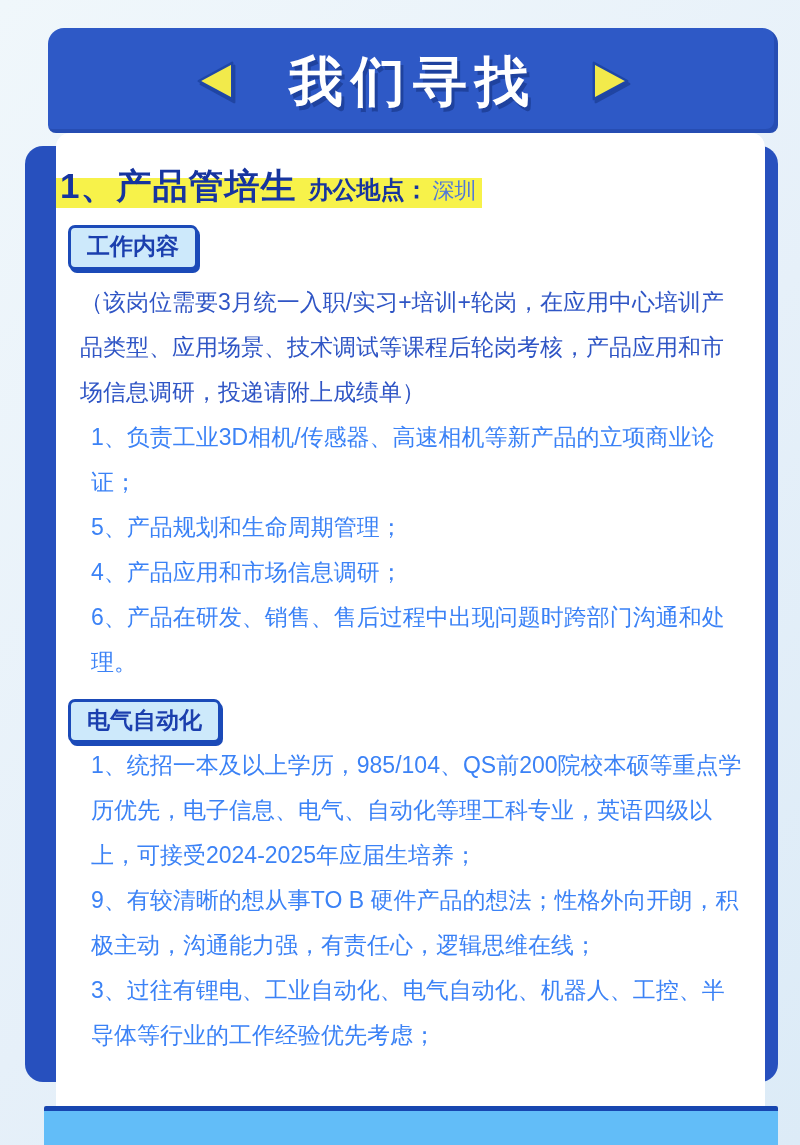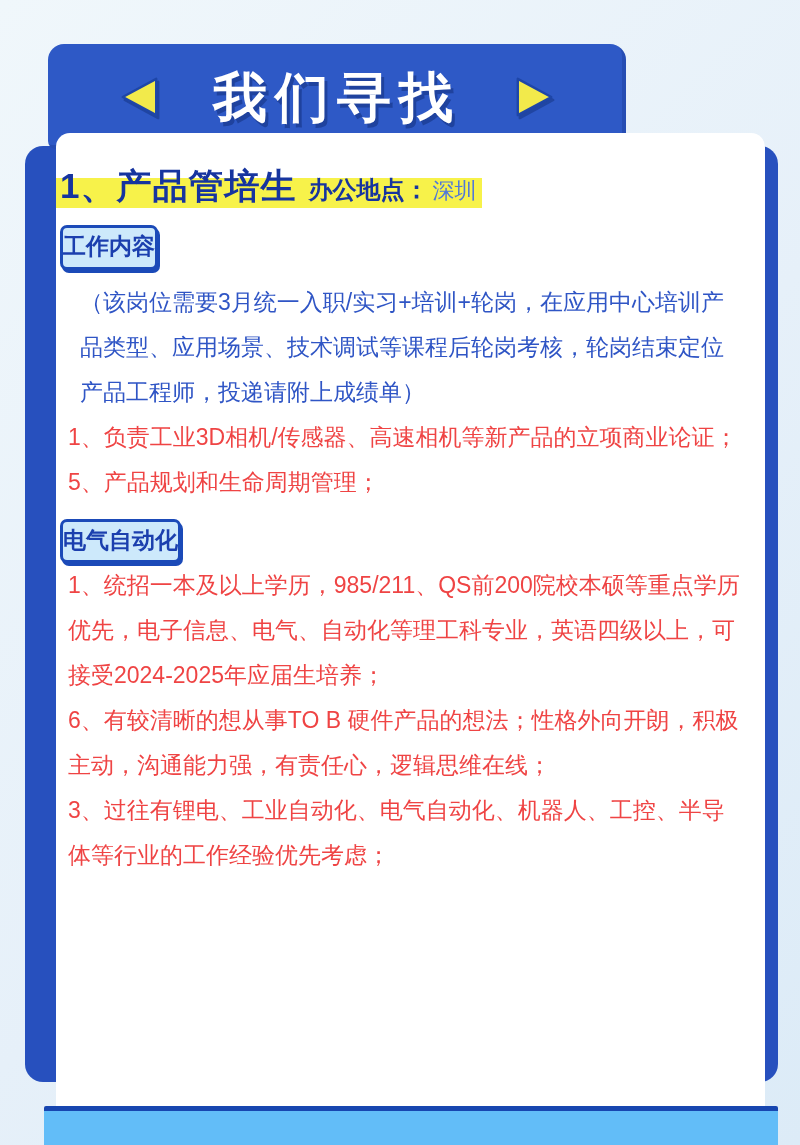"我们寻找" .banner { top: 44px -> 28px; width: 578px -> 730px }
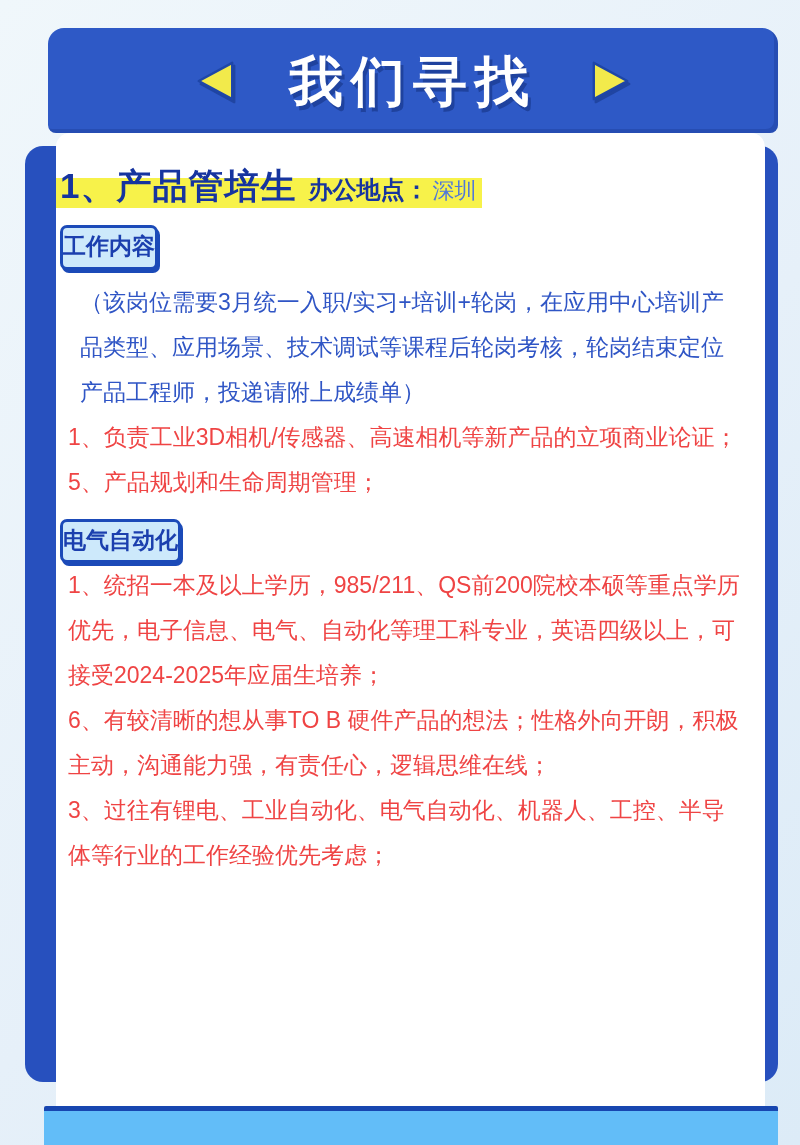"工作内容" .tag { margin: 16px 0 0 0 -> 16px 0 0 8px; padding: 5px 0 6px -> 5px 16px 6px }
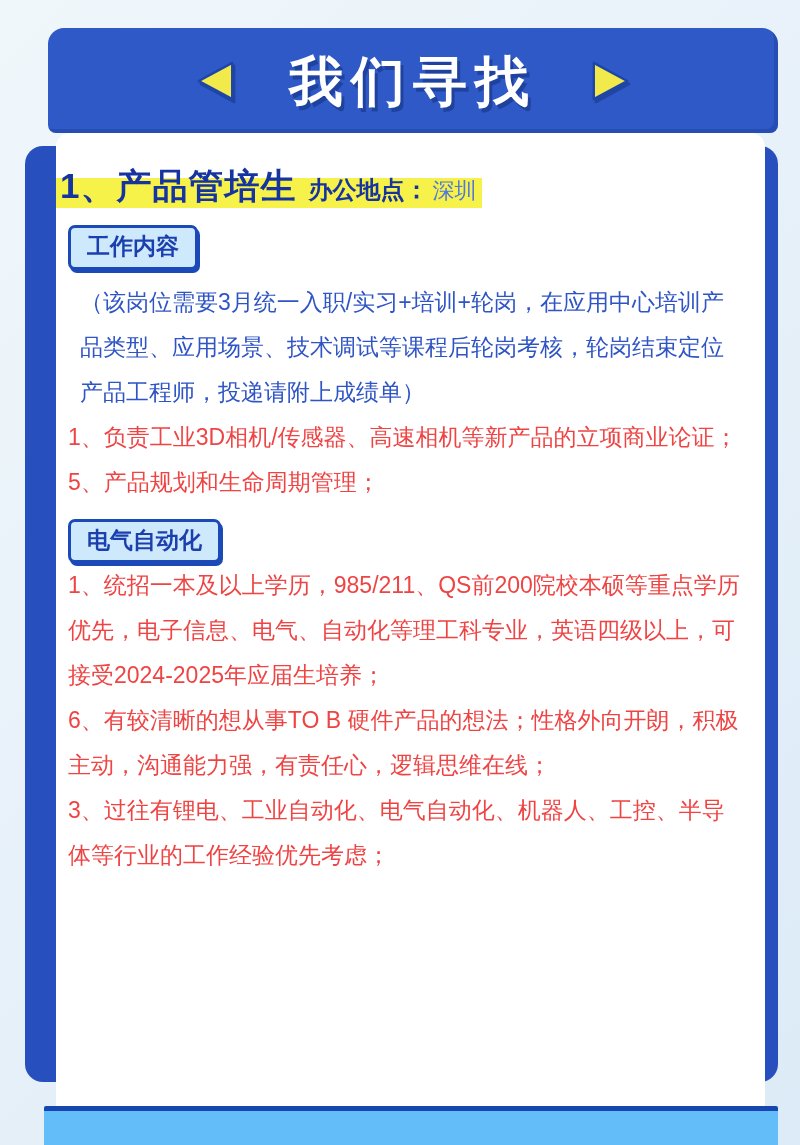"（该岗位需要3月统一入职/实习+培训+轮岗，在应用中心培训产品类型、应用场景、技" div.para { text: 轮岗结束定位产品工程师 -> 产品应用和市场信息调研 }
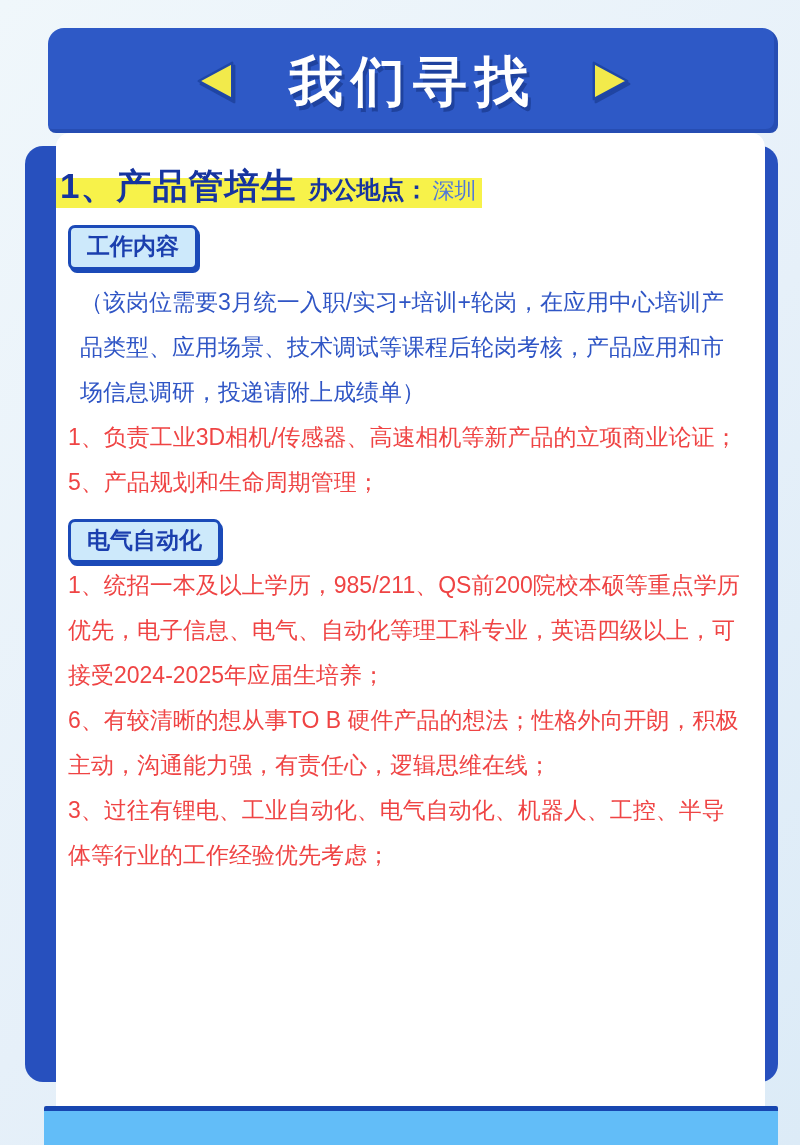"1、负责工业3D相机/传感器、高速相机等新产品的立项商业论证；" .list { color: #ef4444 -> #3b82f6; margin: 0 0 0 8px -> 0 0 0 31px }
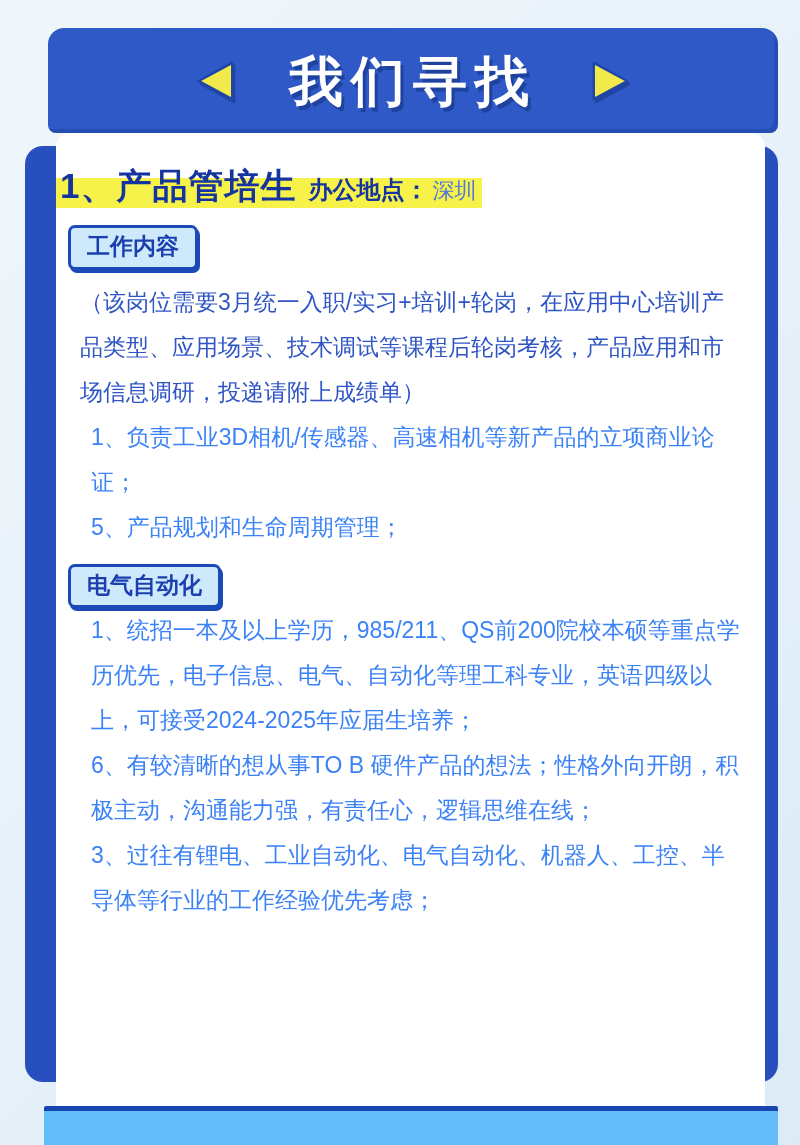"4、产品应用和市场信息调研；" div.list-item { html: none -> <div>4、产品应用和市场信息调研；</div> }
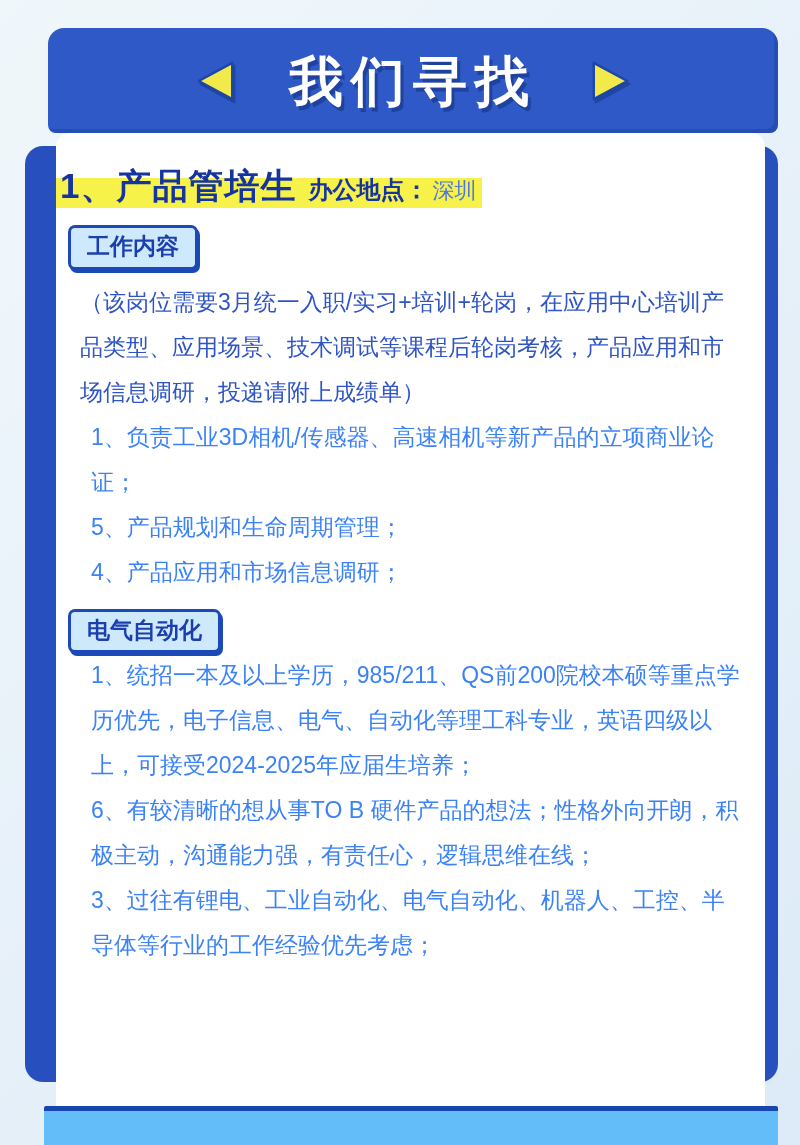"6、产品在研发、销售、售后过程中出现问题时跨部门沟通和处理。" div.list-item { html: none -> <div>6、产品在研发、销售、售后过程中出现问题时跨部门沟通和处理。</div> }
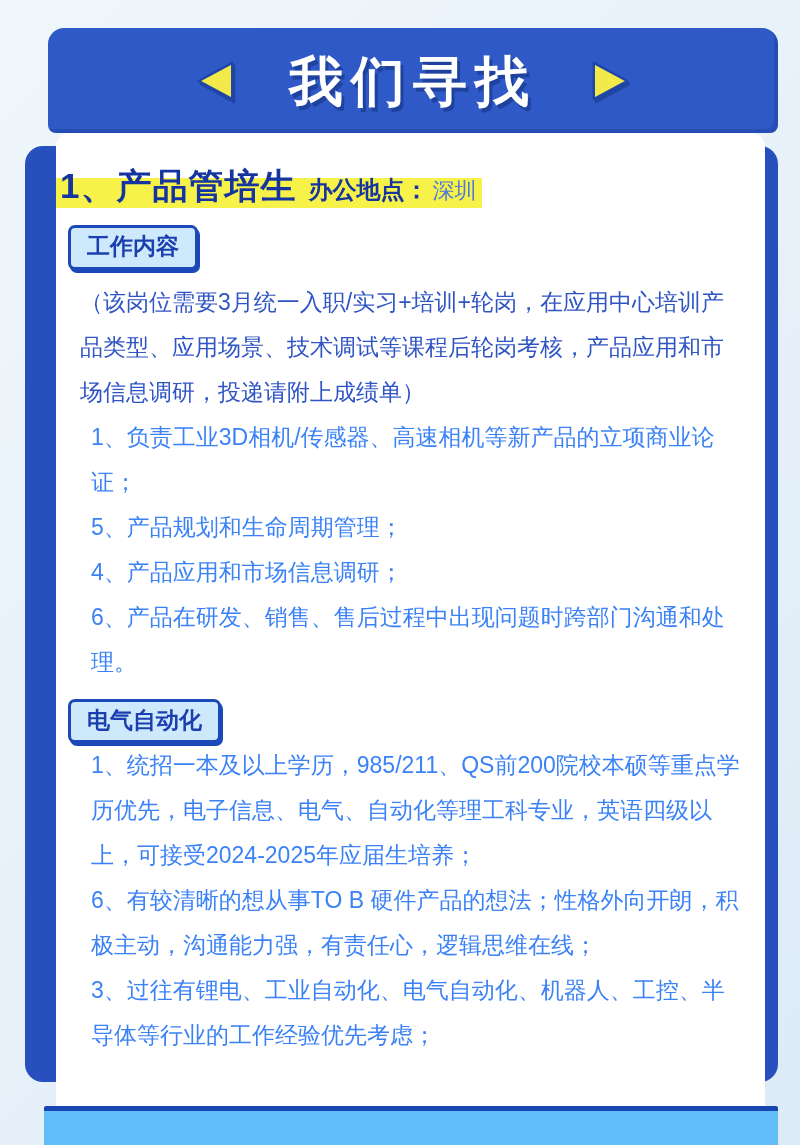"1、统招一本及以上学历，985/211、QS前200院校本硕等重点学历优先，电子" div.list-item { text: 985/211 -> 985/104 }
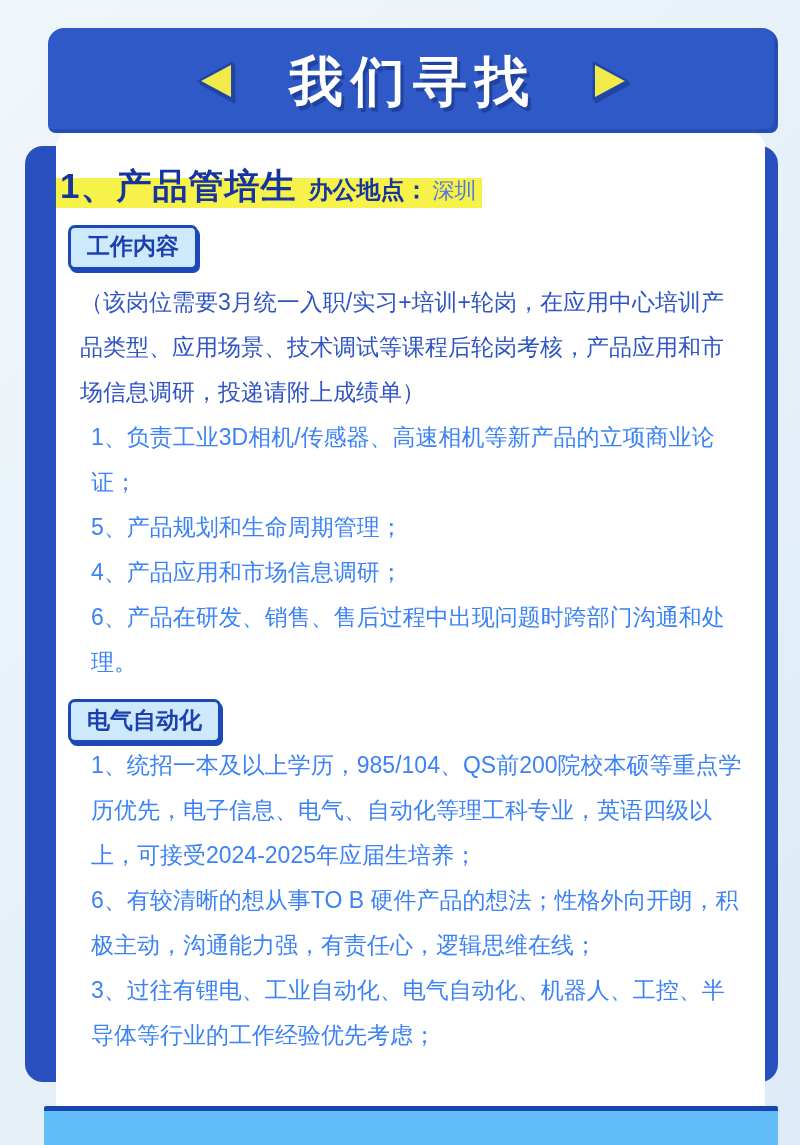"6、有较清晰的想从事TO B" div.list-item { text: 6 -> 9 }
